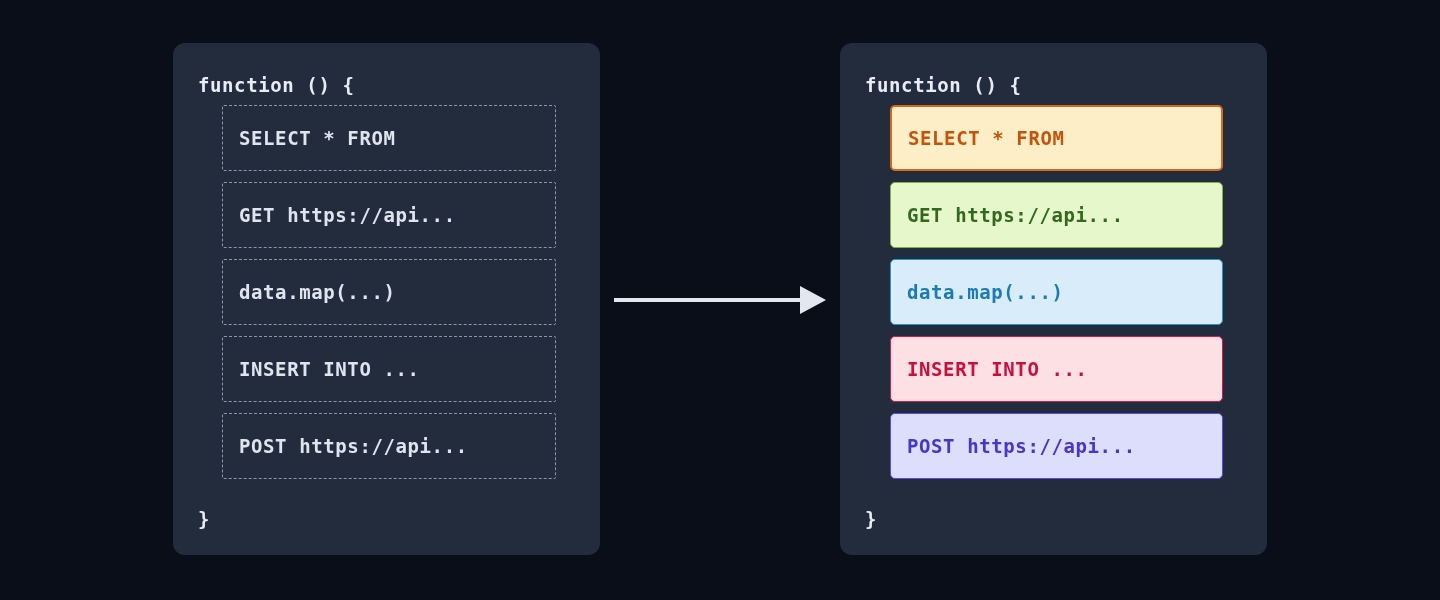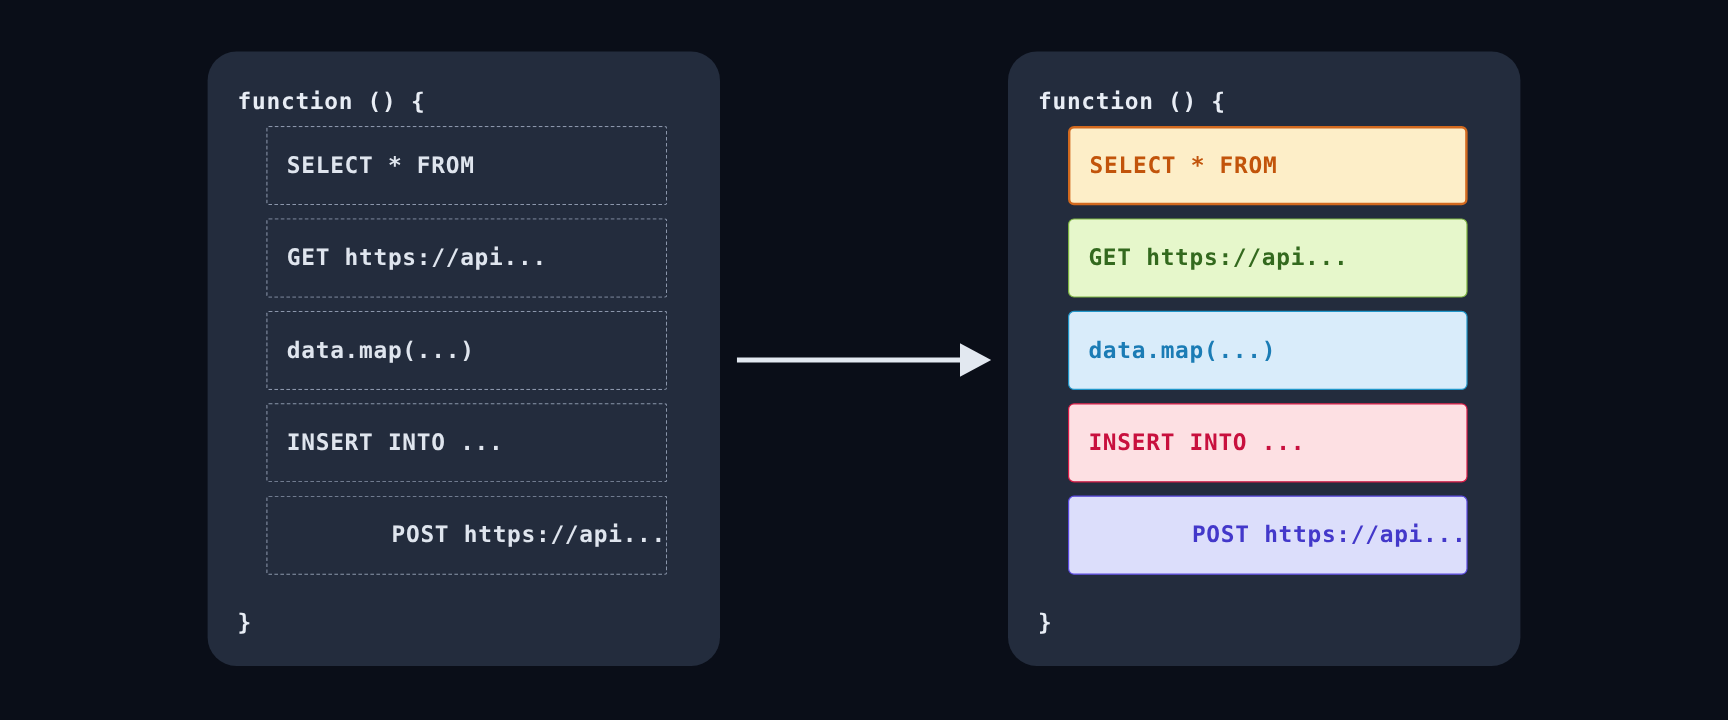"function () {" .code-card { border-radius: 24px -> 12px }
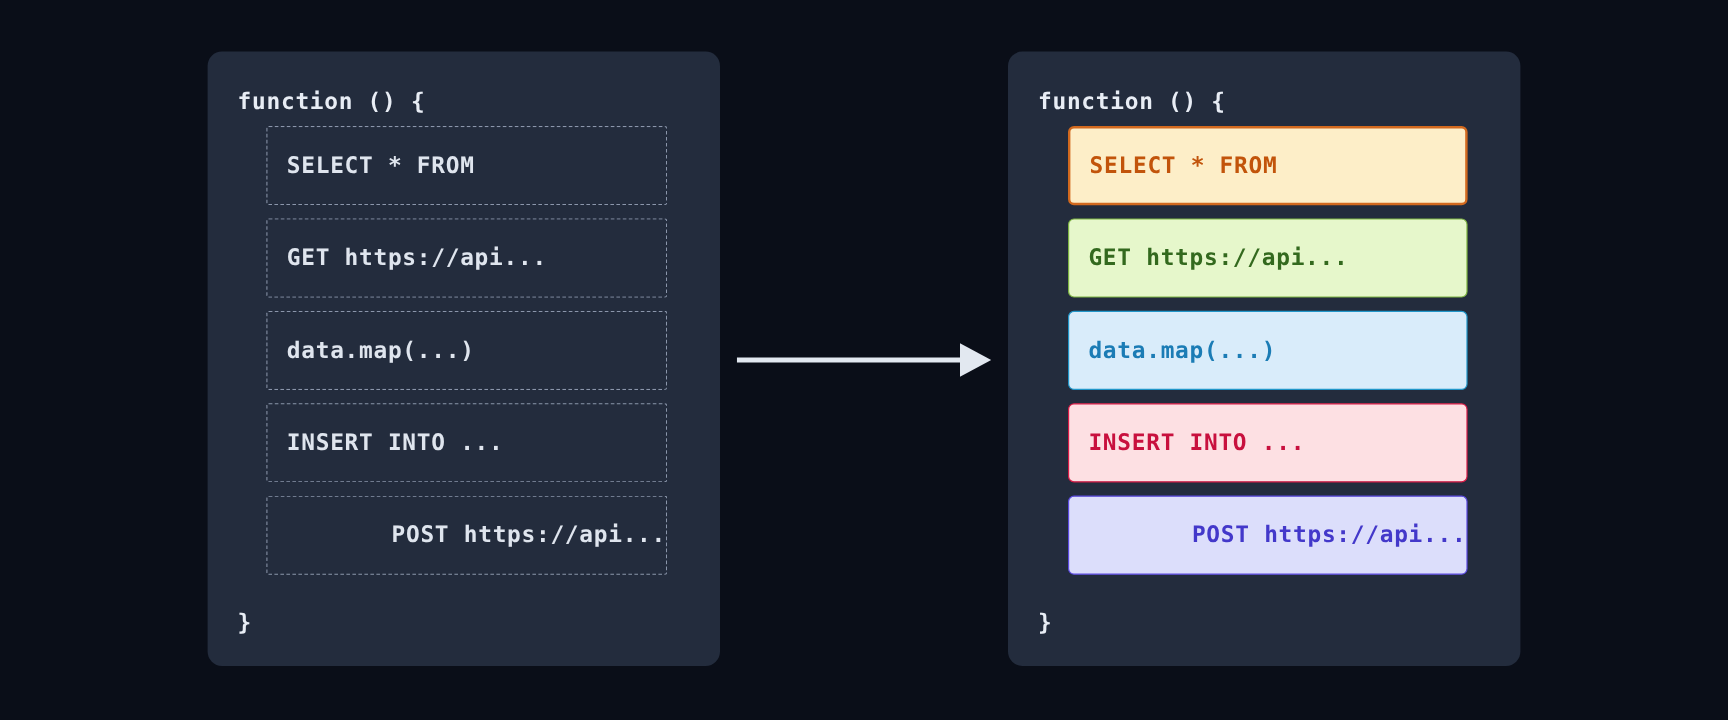"POST https://api..." .stmt:last-child { justify-content: flex-end -> none }
